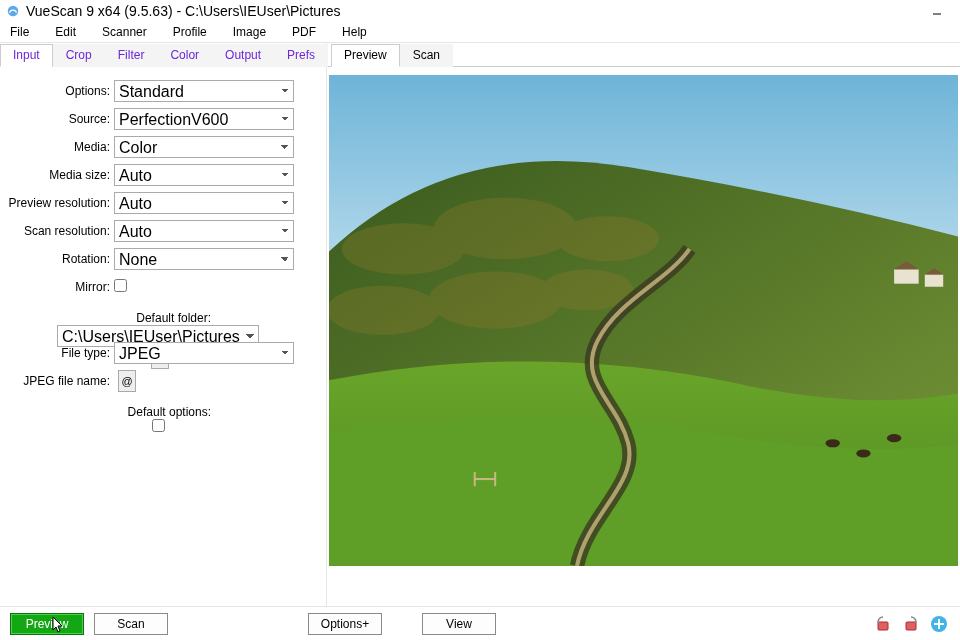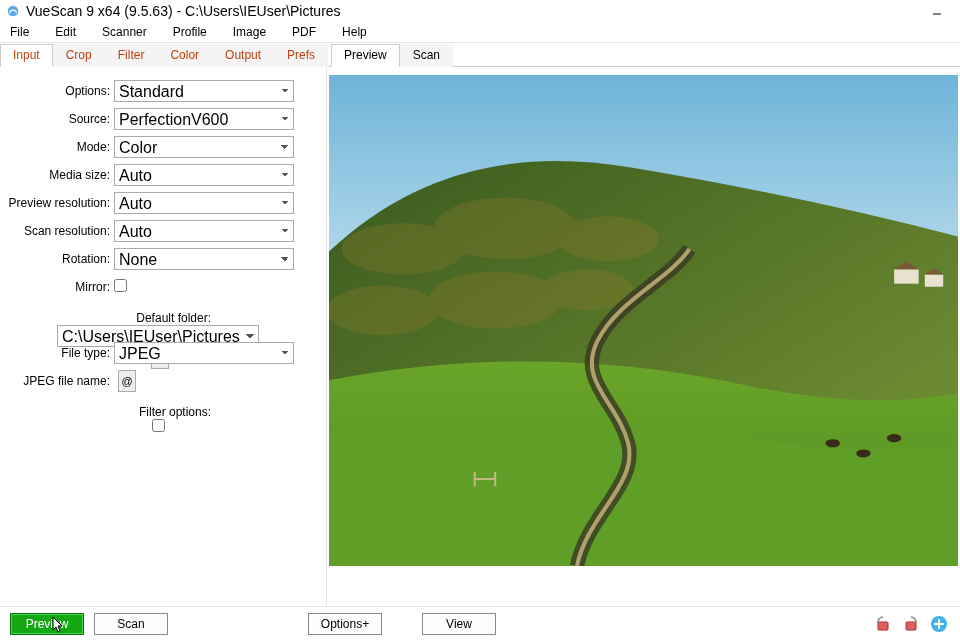"Input" .tabs .tab { color: #c2410c -> #6d28d9 }
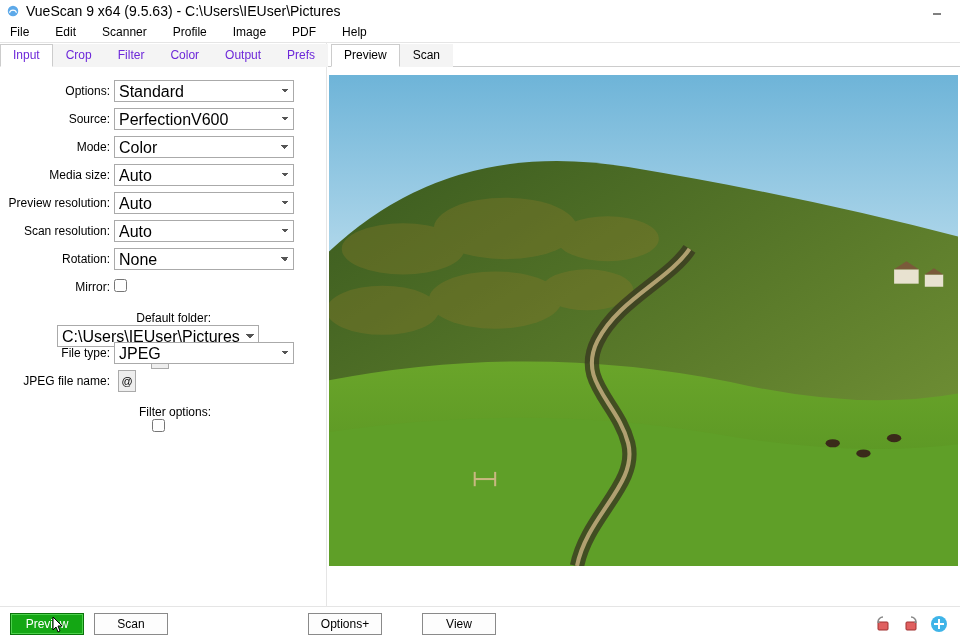"Mode:" label { text: Mode -> Media }
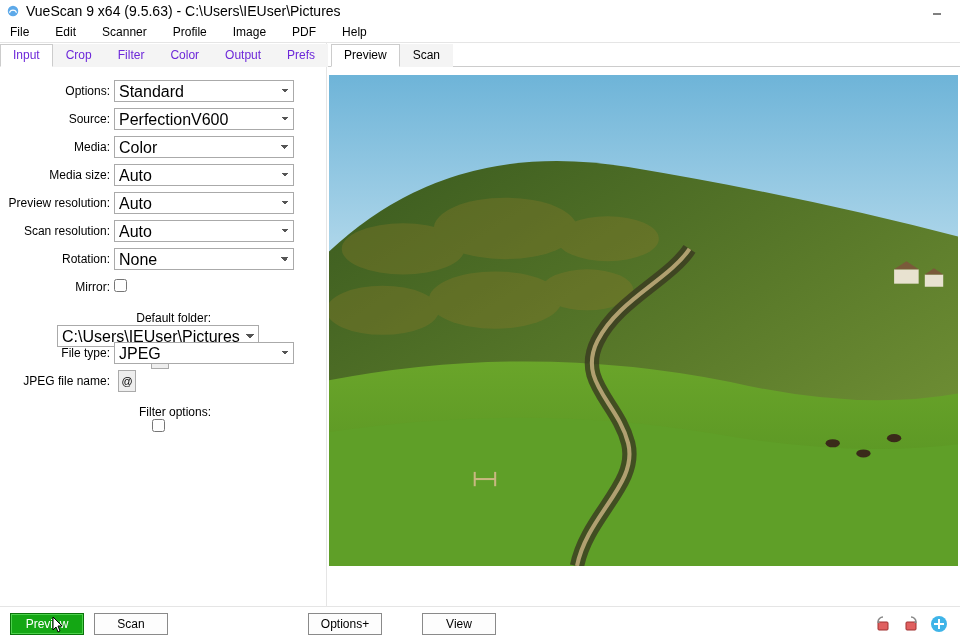"Filter options:" label { text: Filter -> Default }
